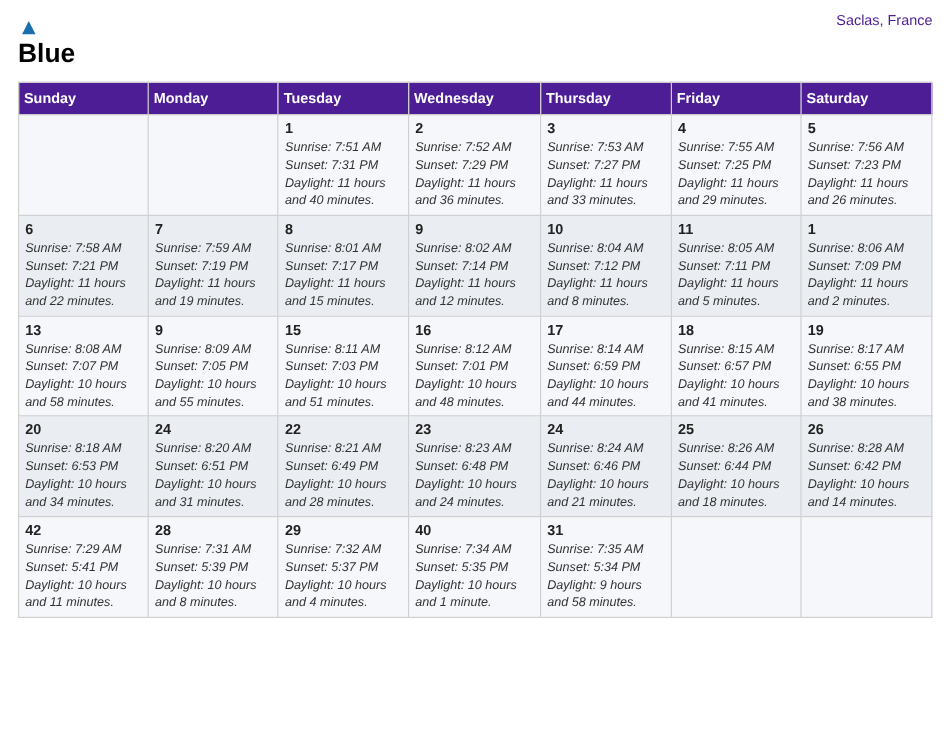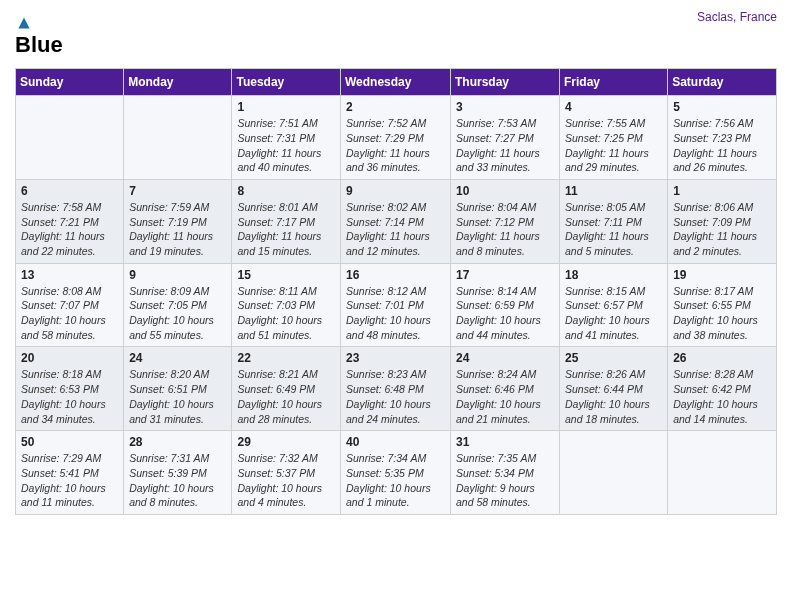"50" span.day-num { text: 50 -> 42 }
